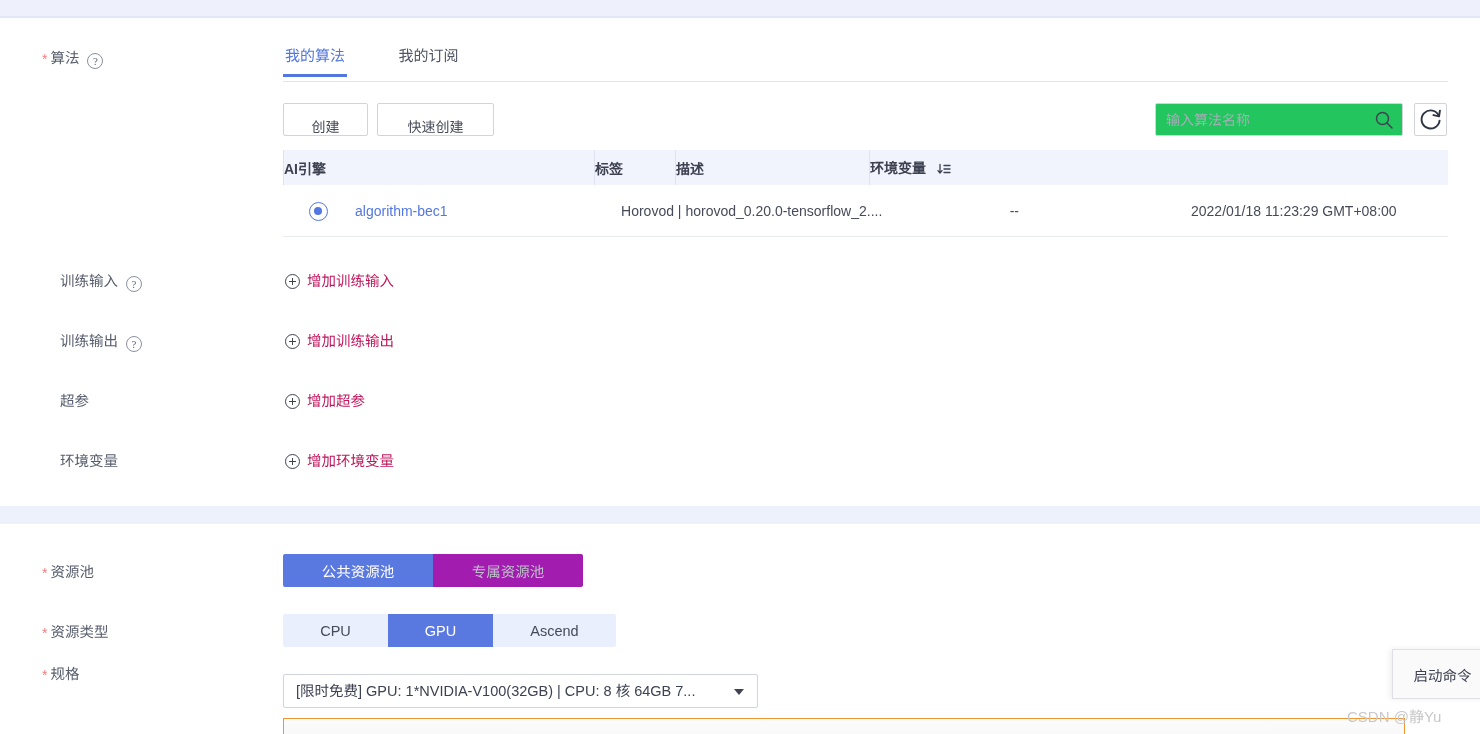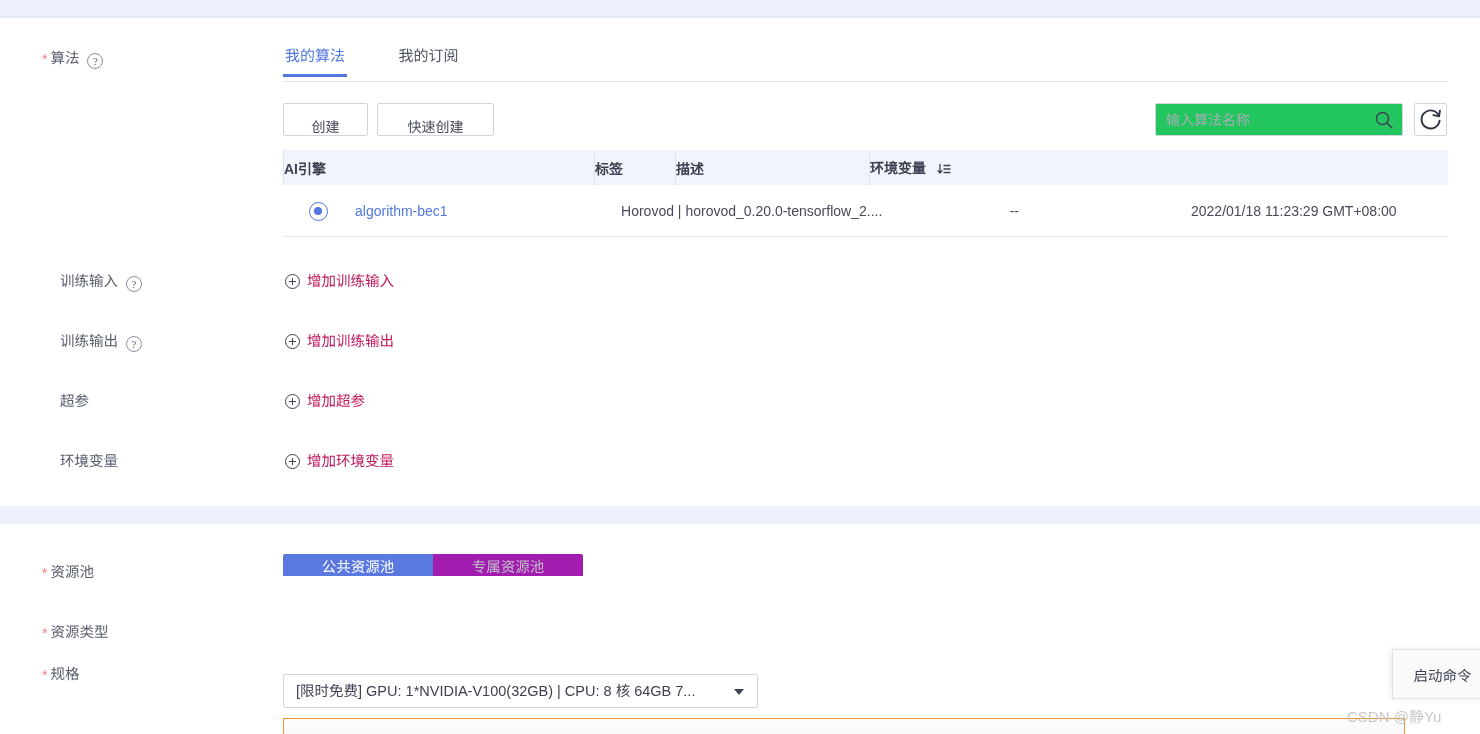"公共资源池" .seg { height: 22px -> 33px }
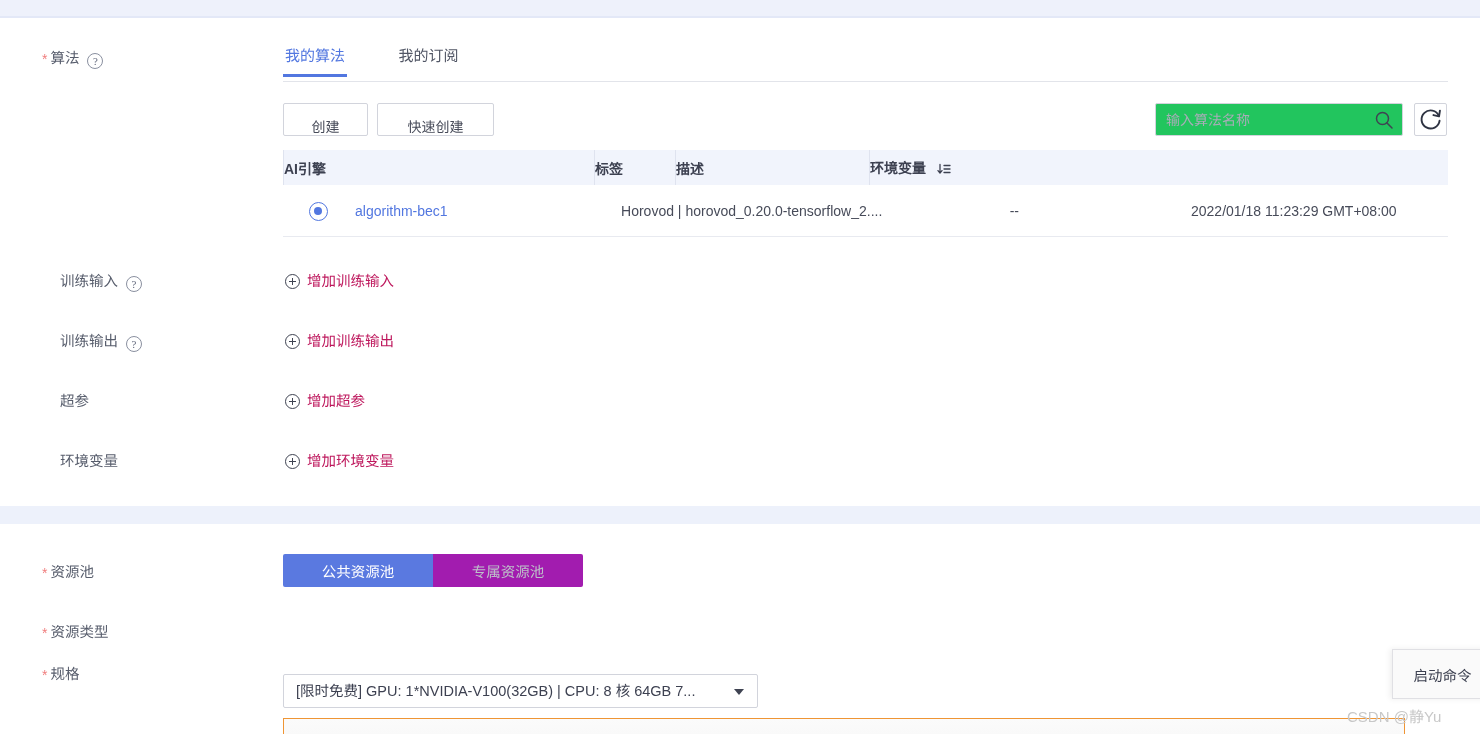"CPU" div.seg-group { html: none -> <div> <div>CPU</div> <div>GPU</div> <div>Ascend</div> </div> }
